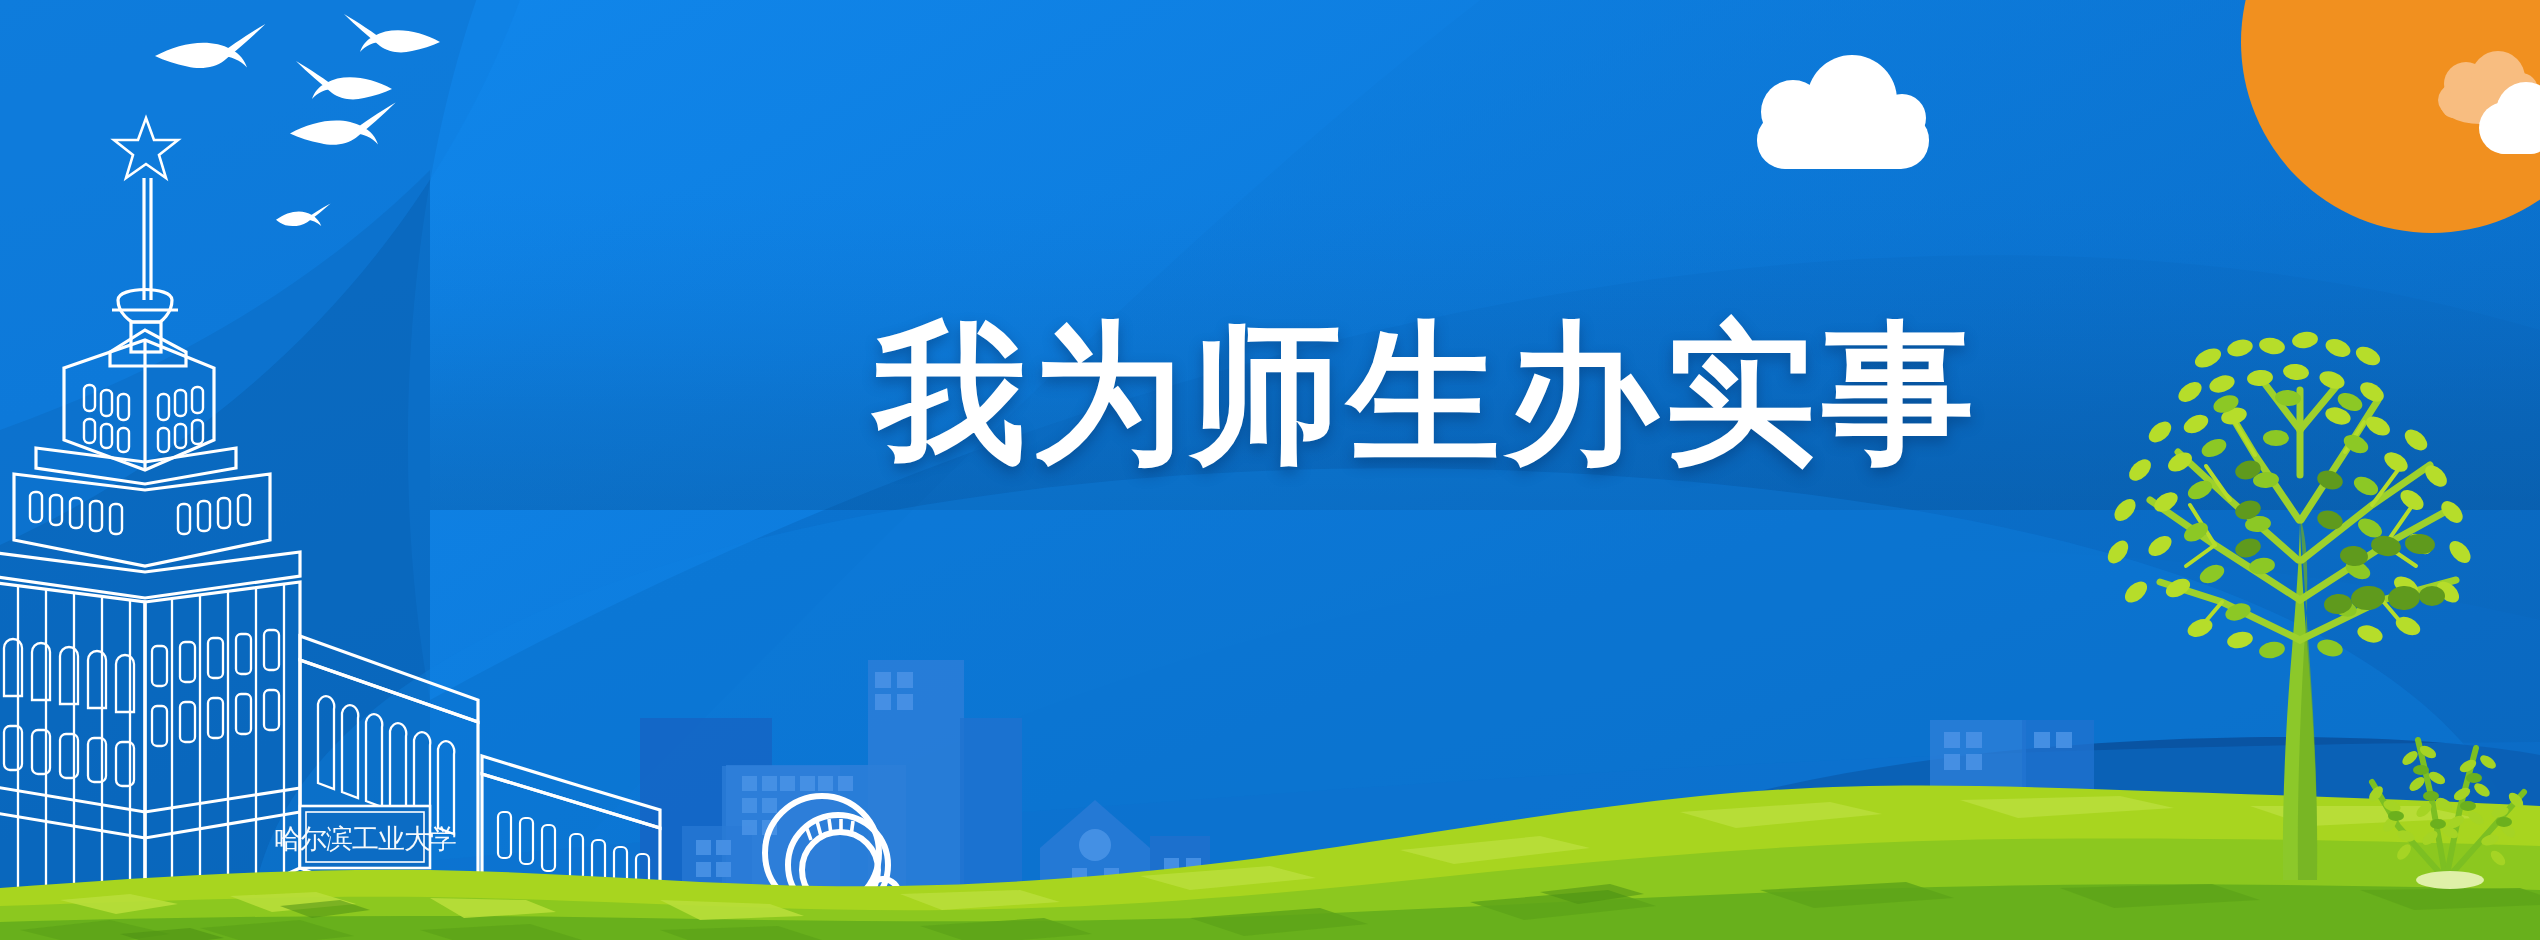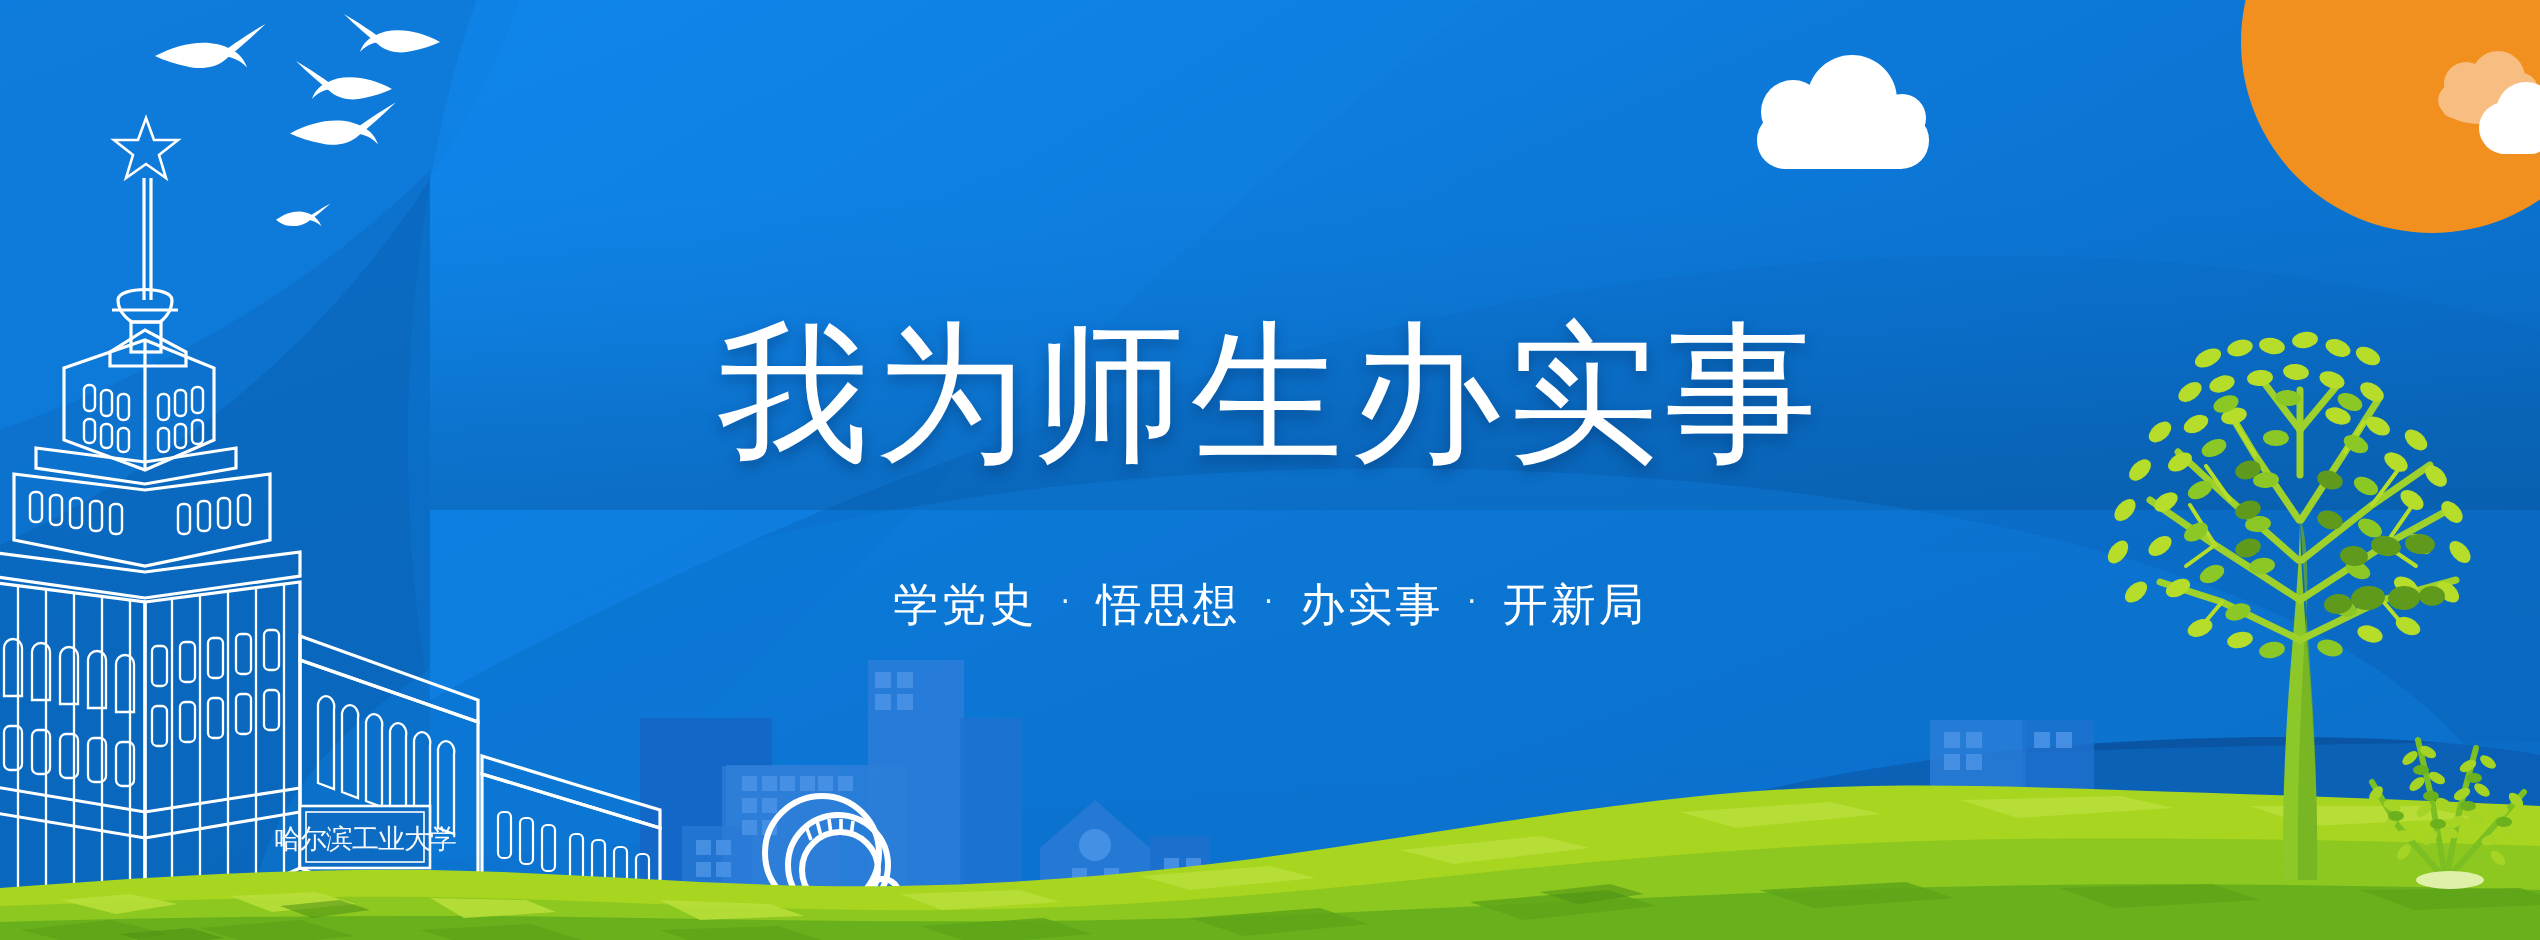"我为师生办实事" .main-title { font-weight: normal -> bold; text-align: none -> right }
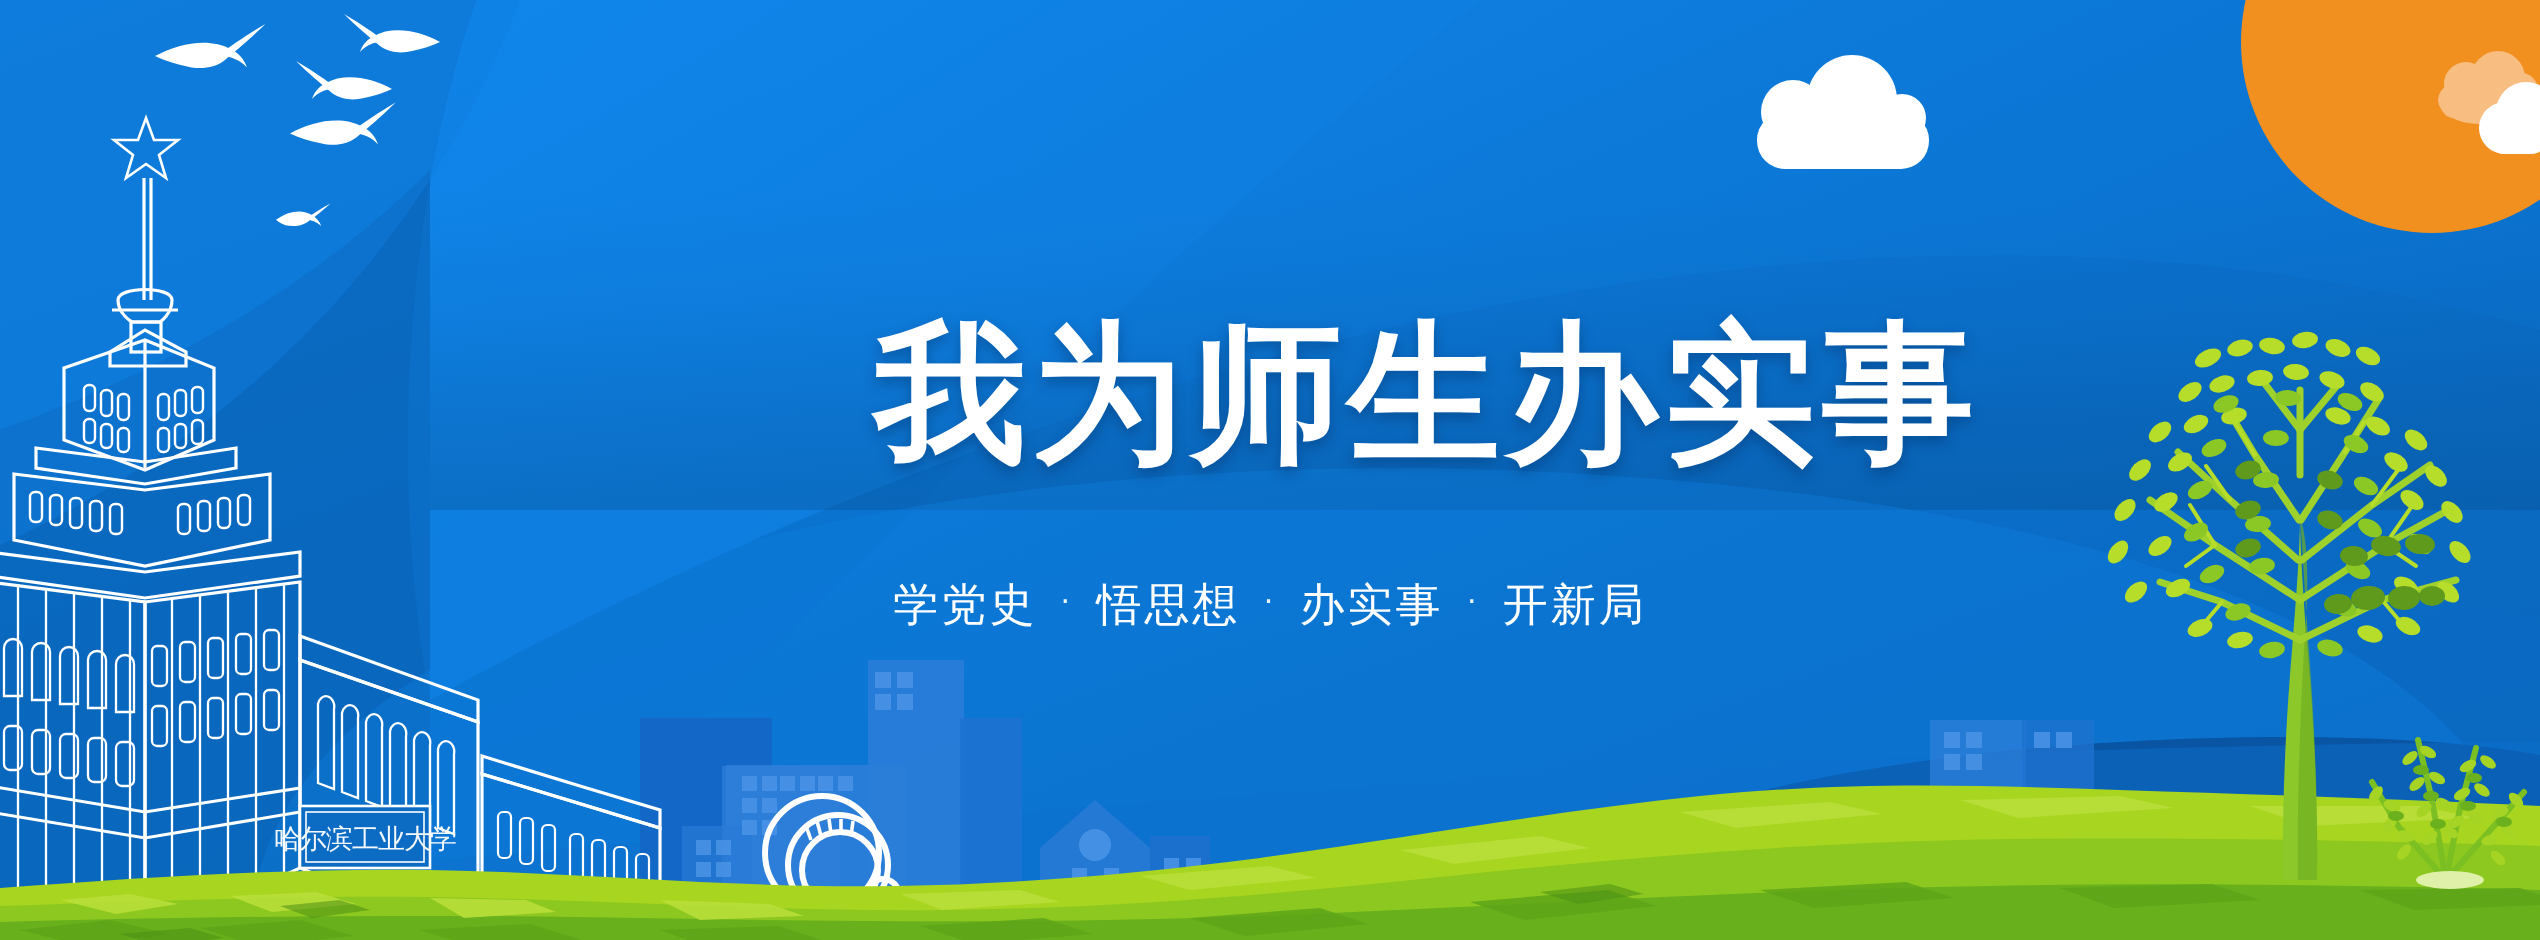"学党史 · 悟思想 · 办实事" div.subtitle-wrap { html: <div> <div> <span>学党史</span> <span>·</span> <span>悟思想</span> <span>·</span> <span>办实事</span> <span>·</span> <span>开新局</span> </div> </div> -> none }
